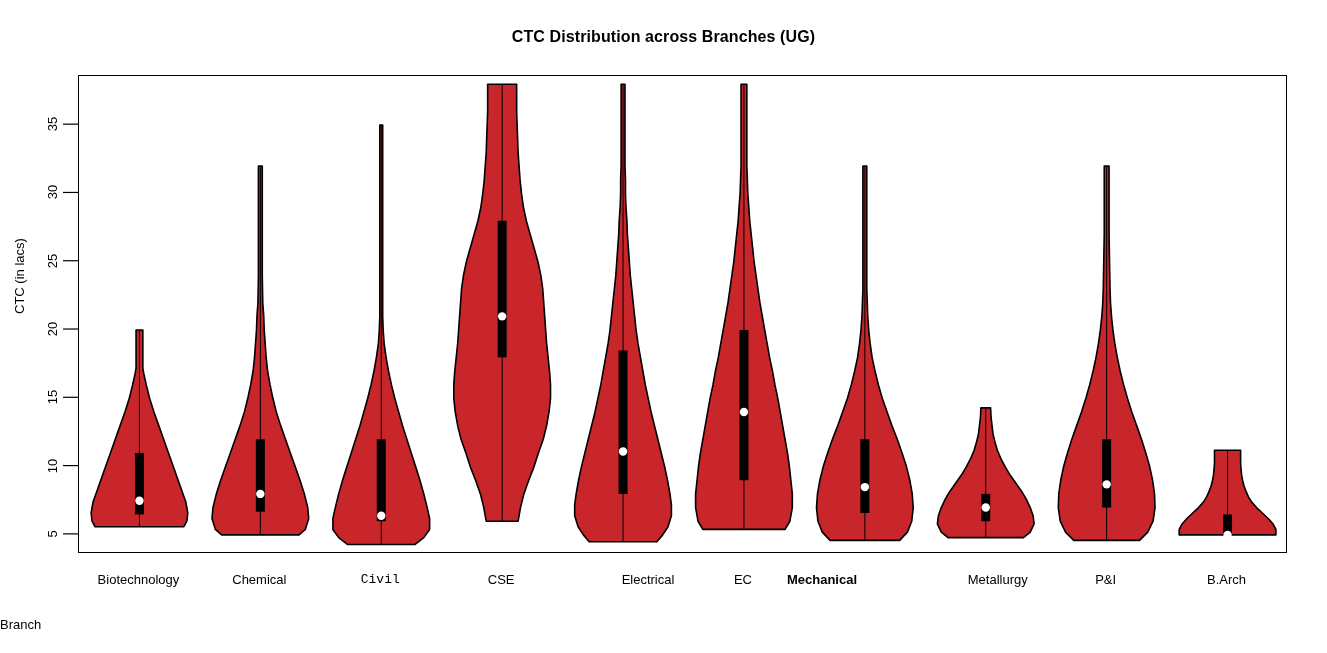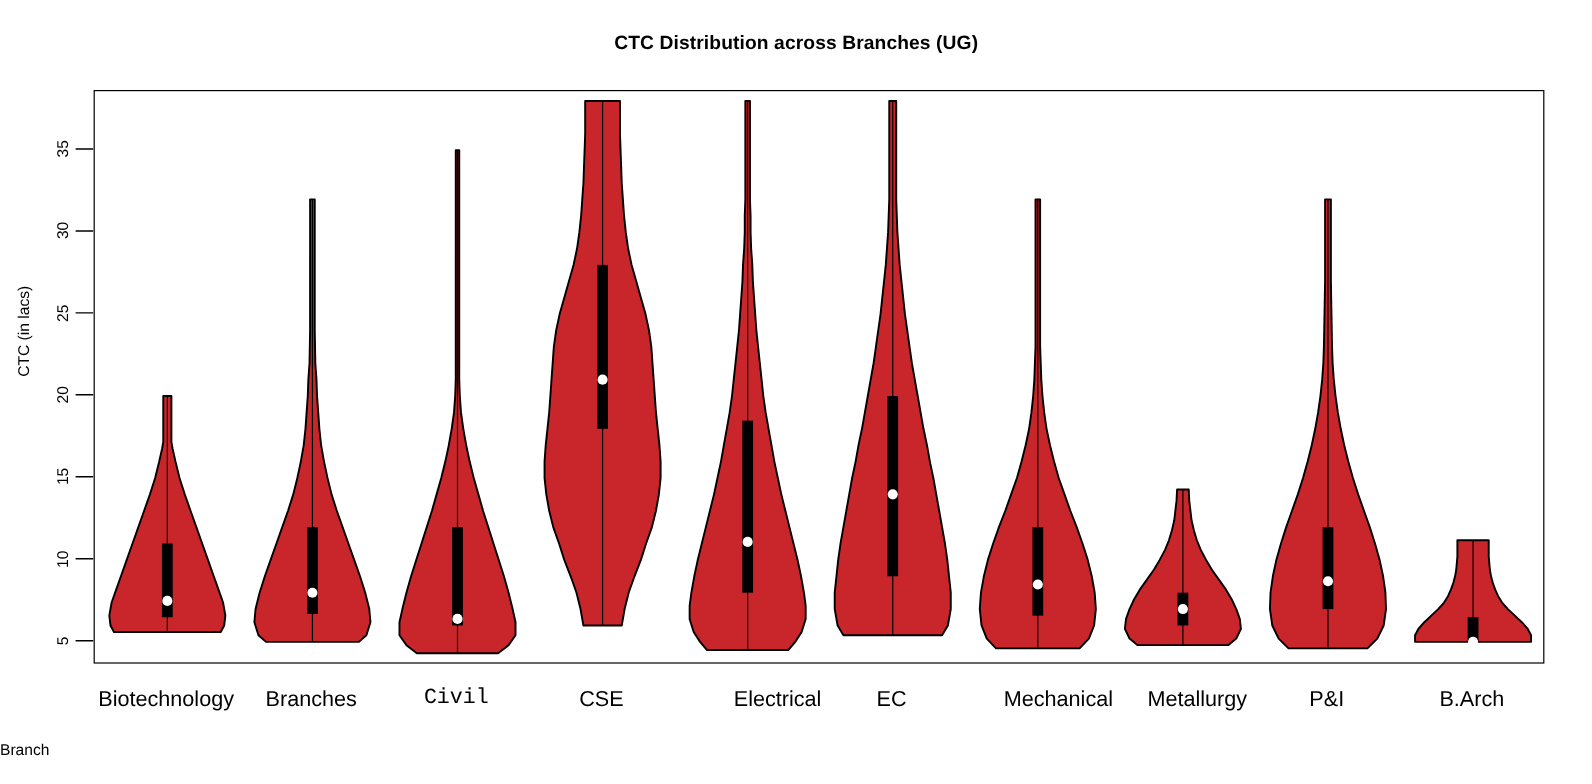"Biotechnology" .xtick-label { font-size: 18px -> 13px }
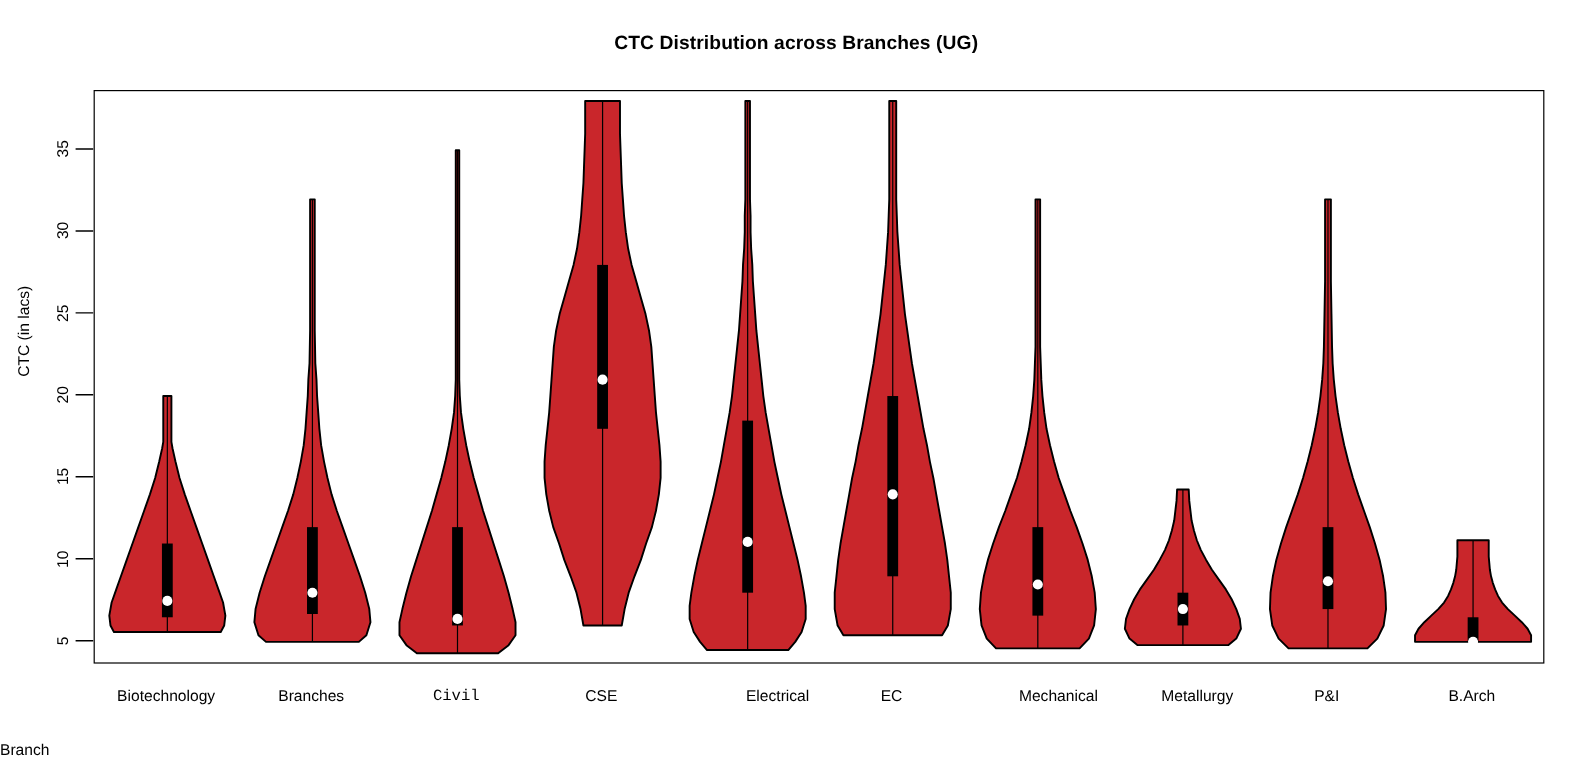"Branches" div.xtick-label { text: Branches -> Chemical }
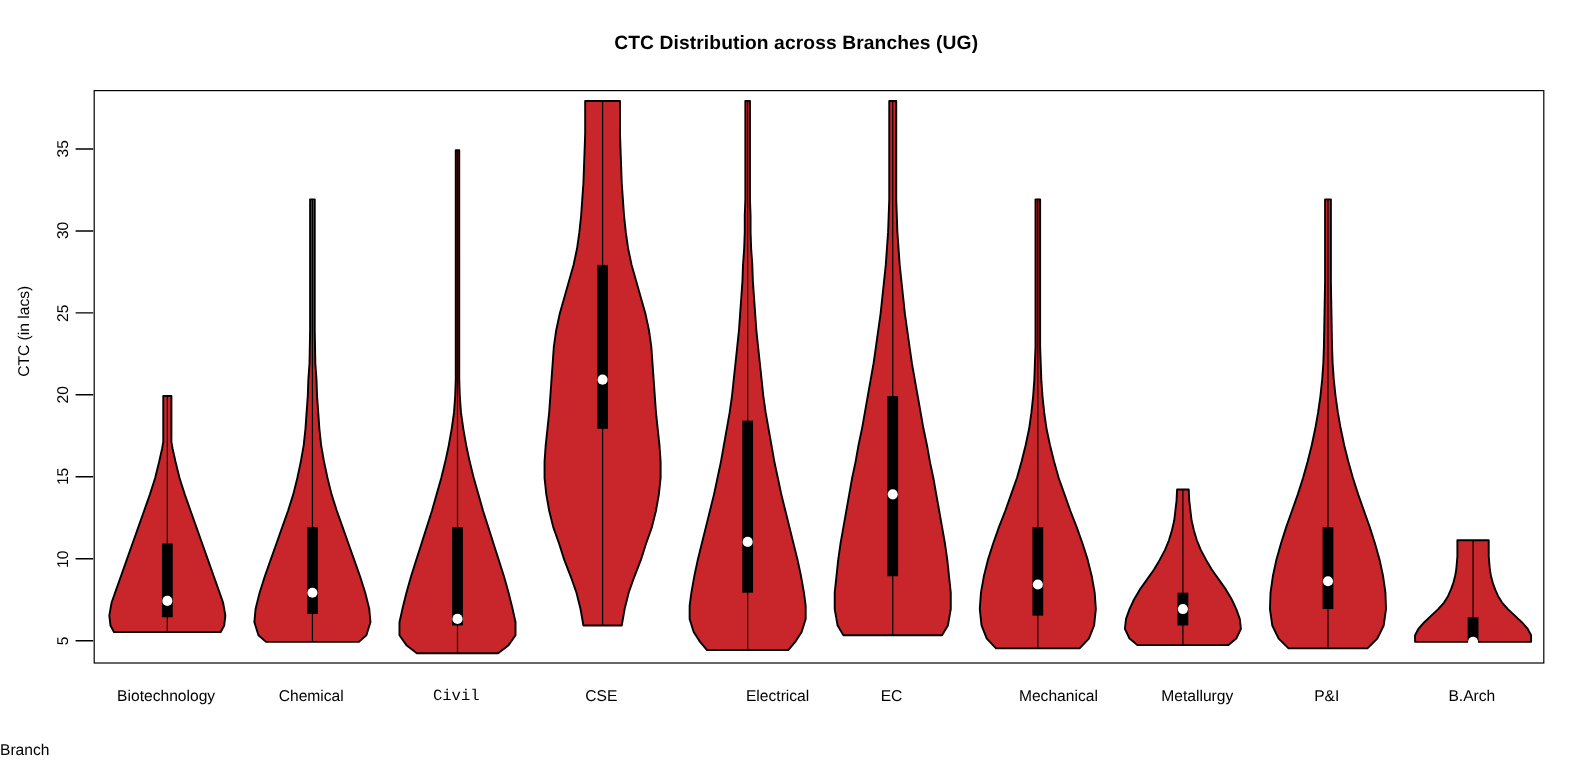"Mechanical" div.xtick-label { font-weight: none -> bold; left: 882px -> 822px }
